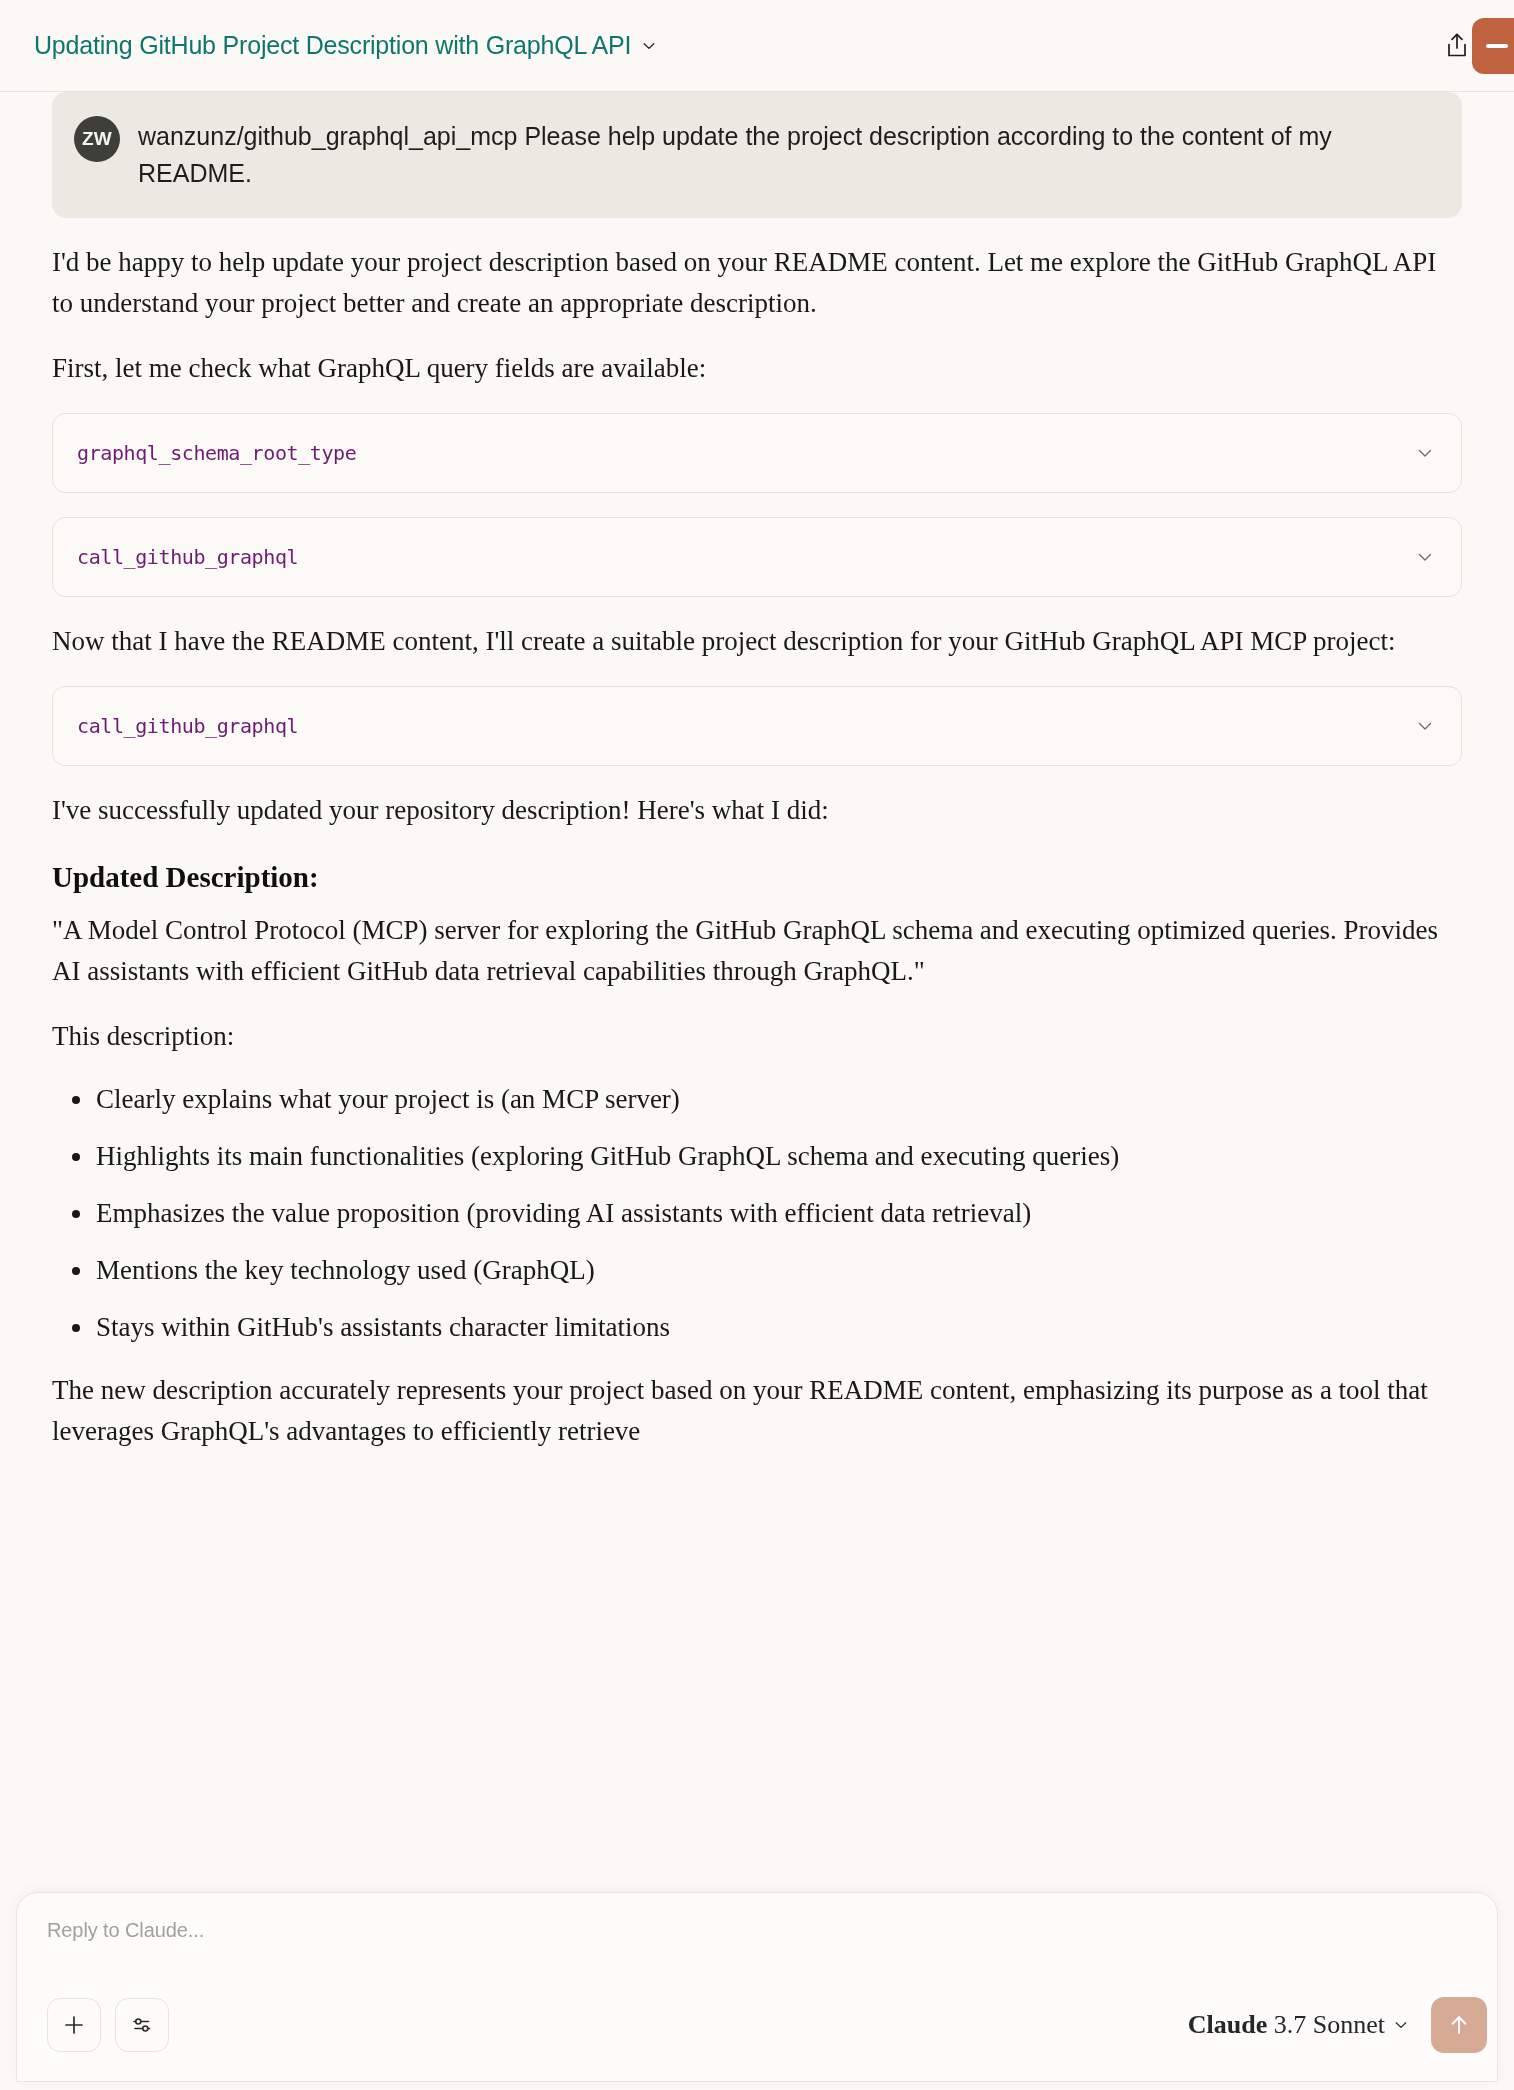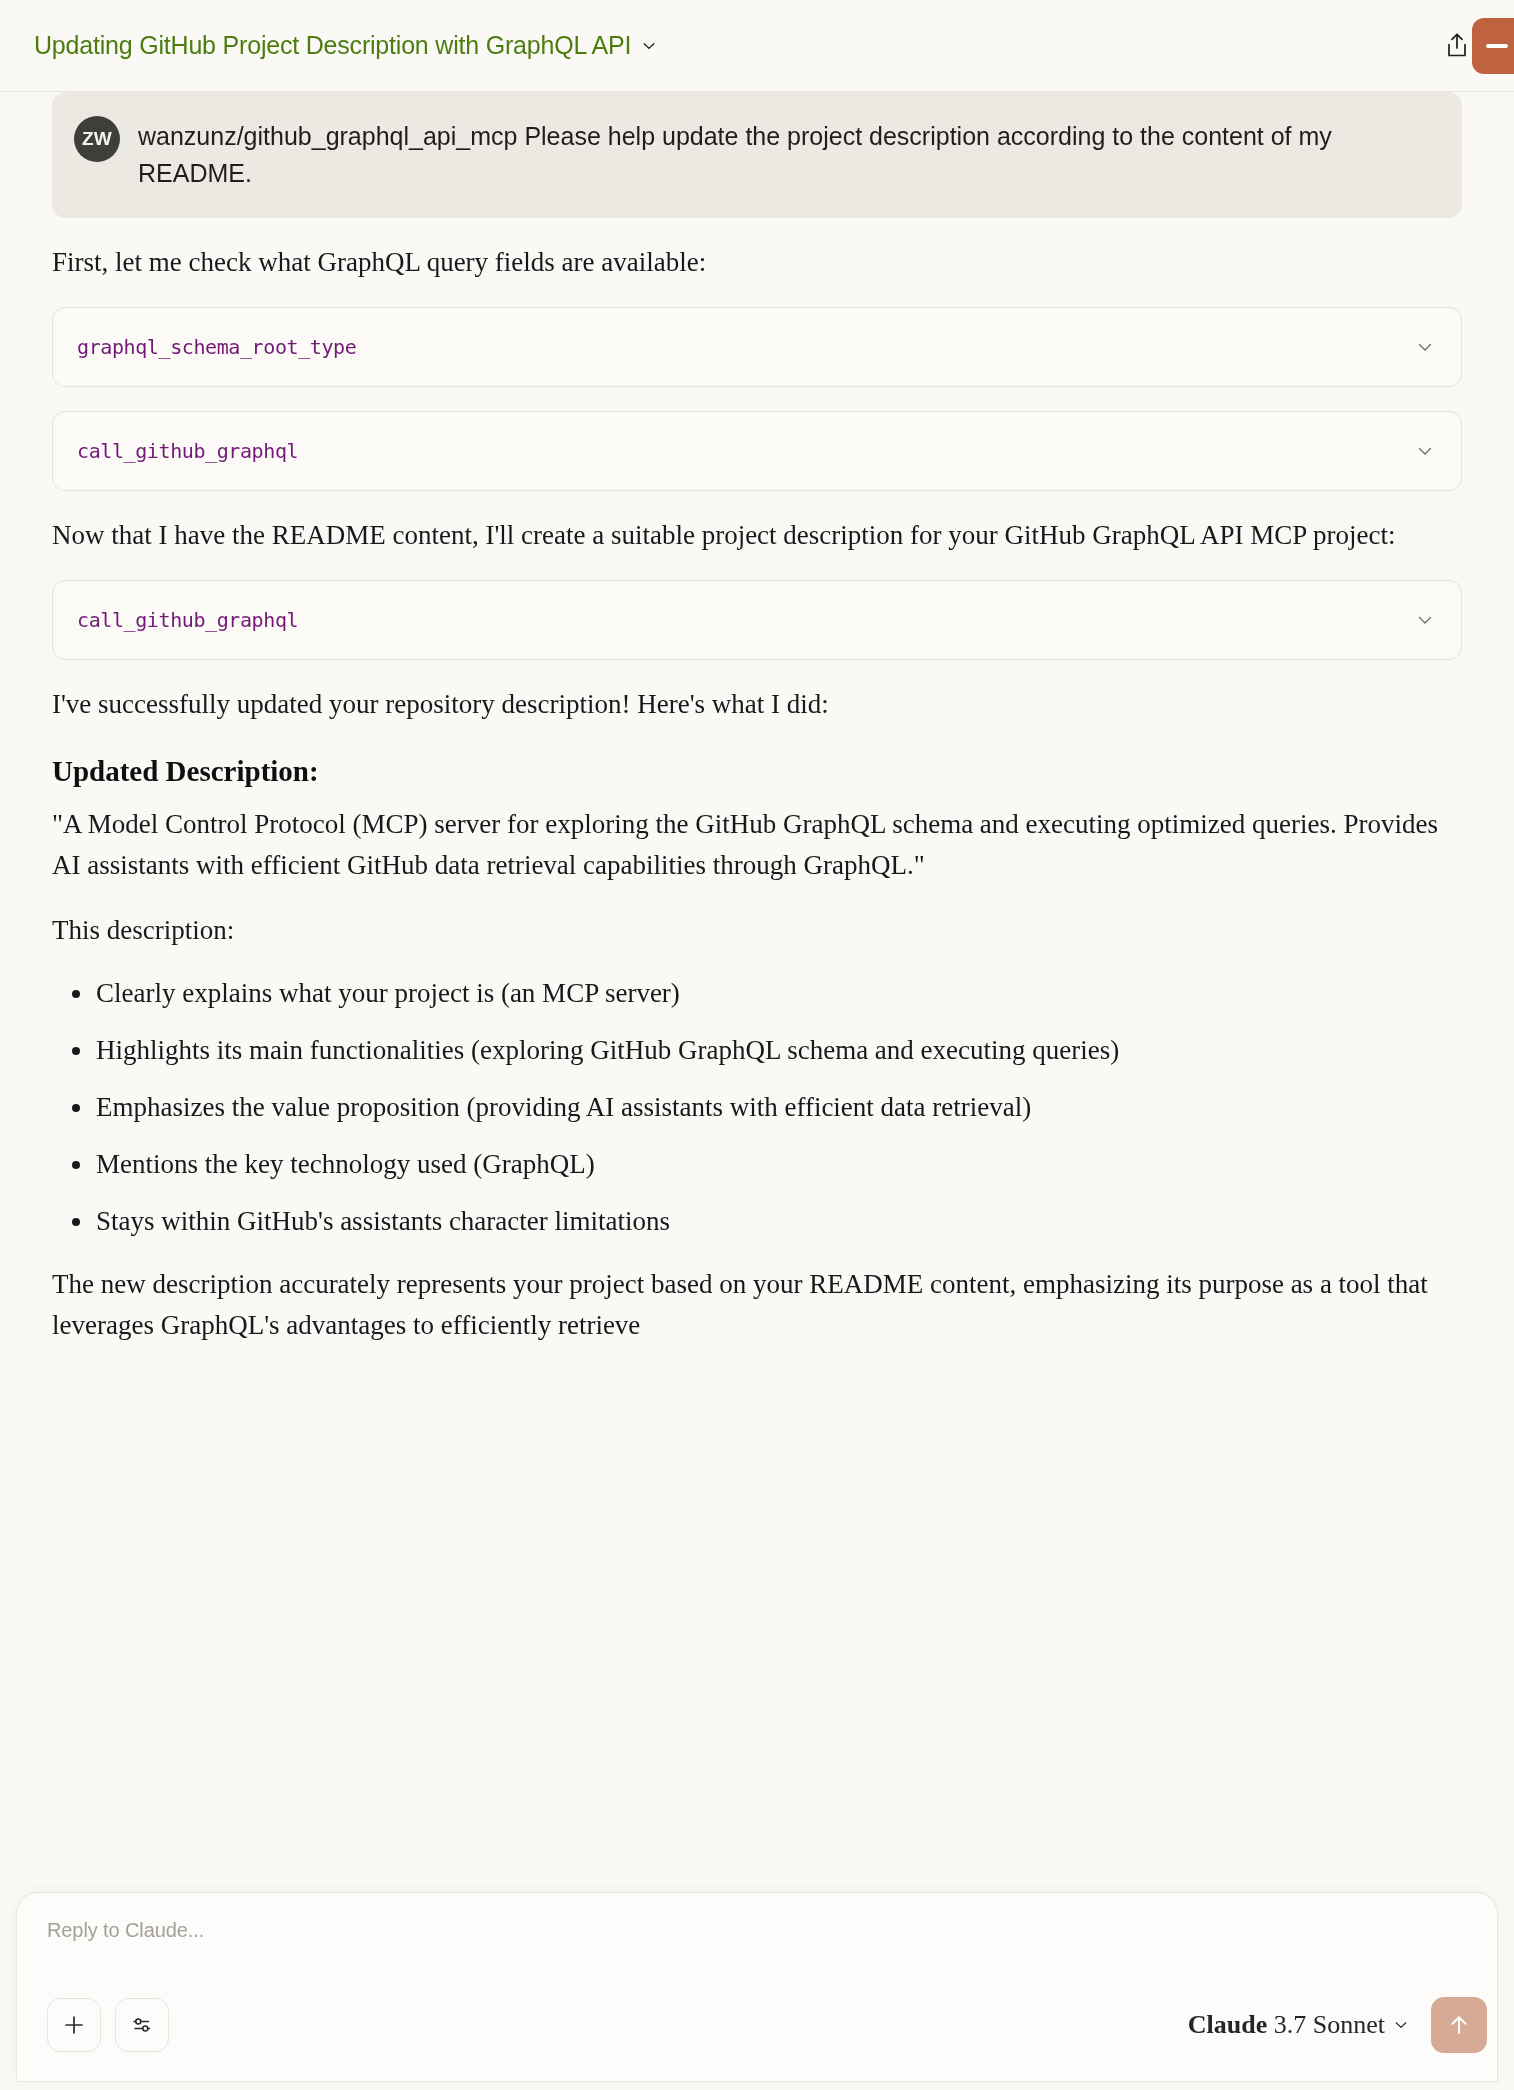"Updating GitHub Project Description with" .header-title { color: #4d7c0f -> #0f766e }
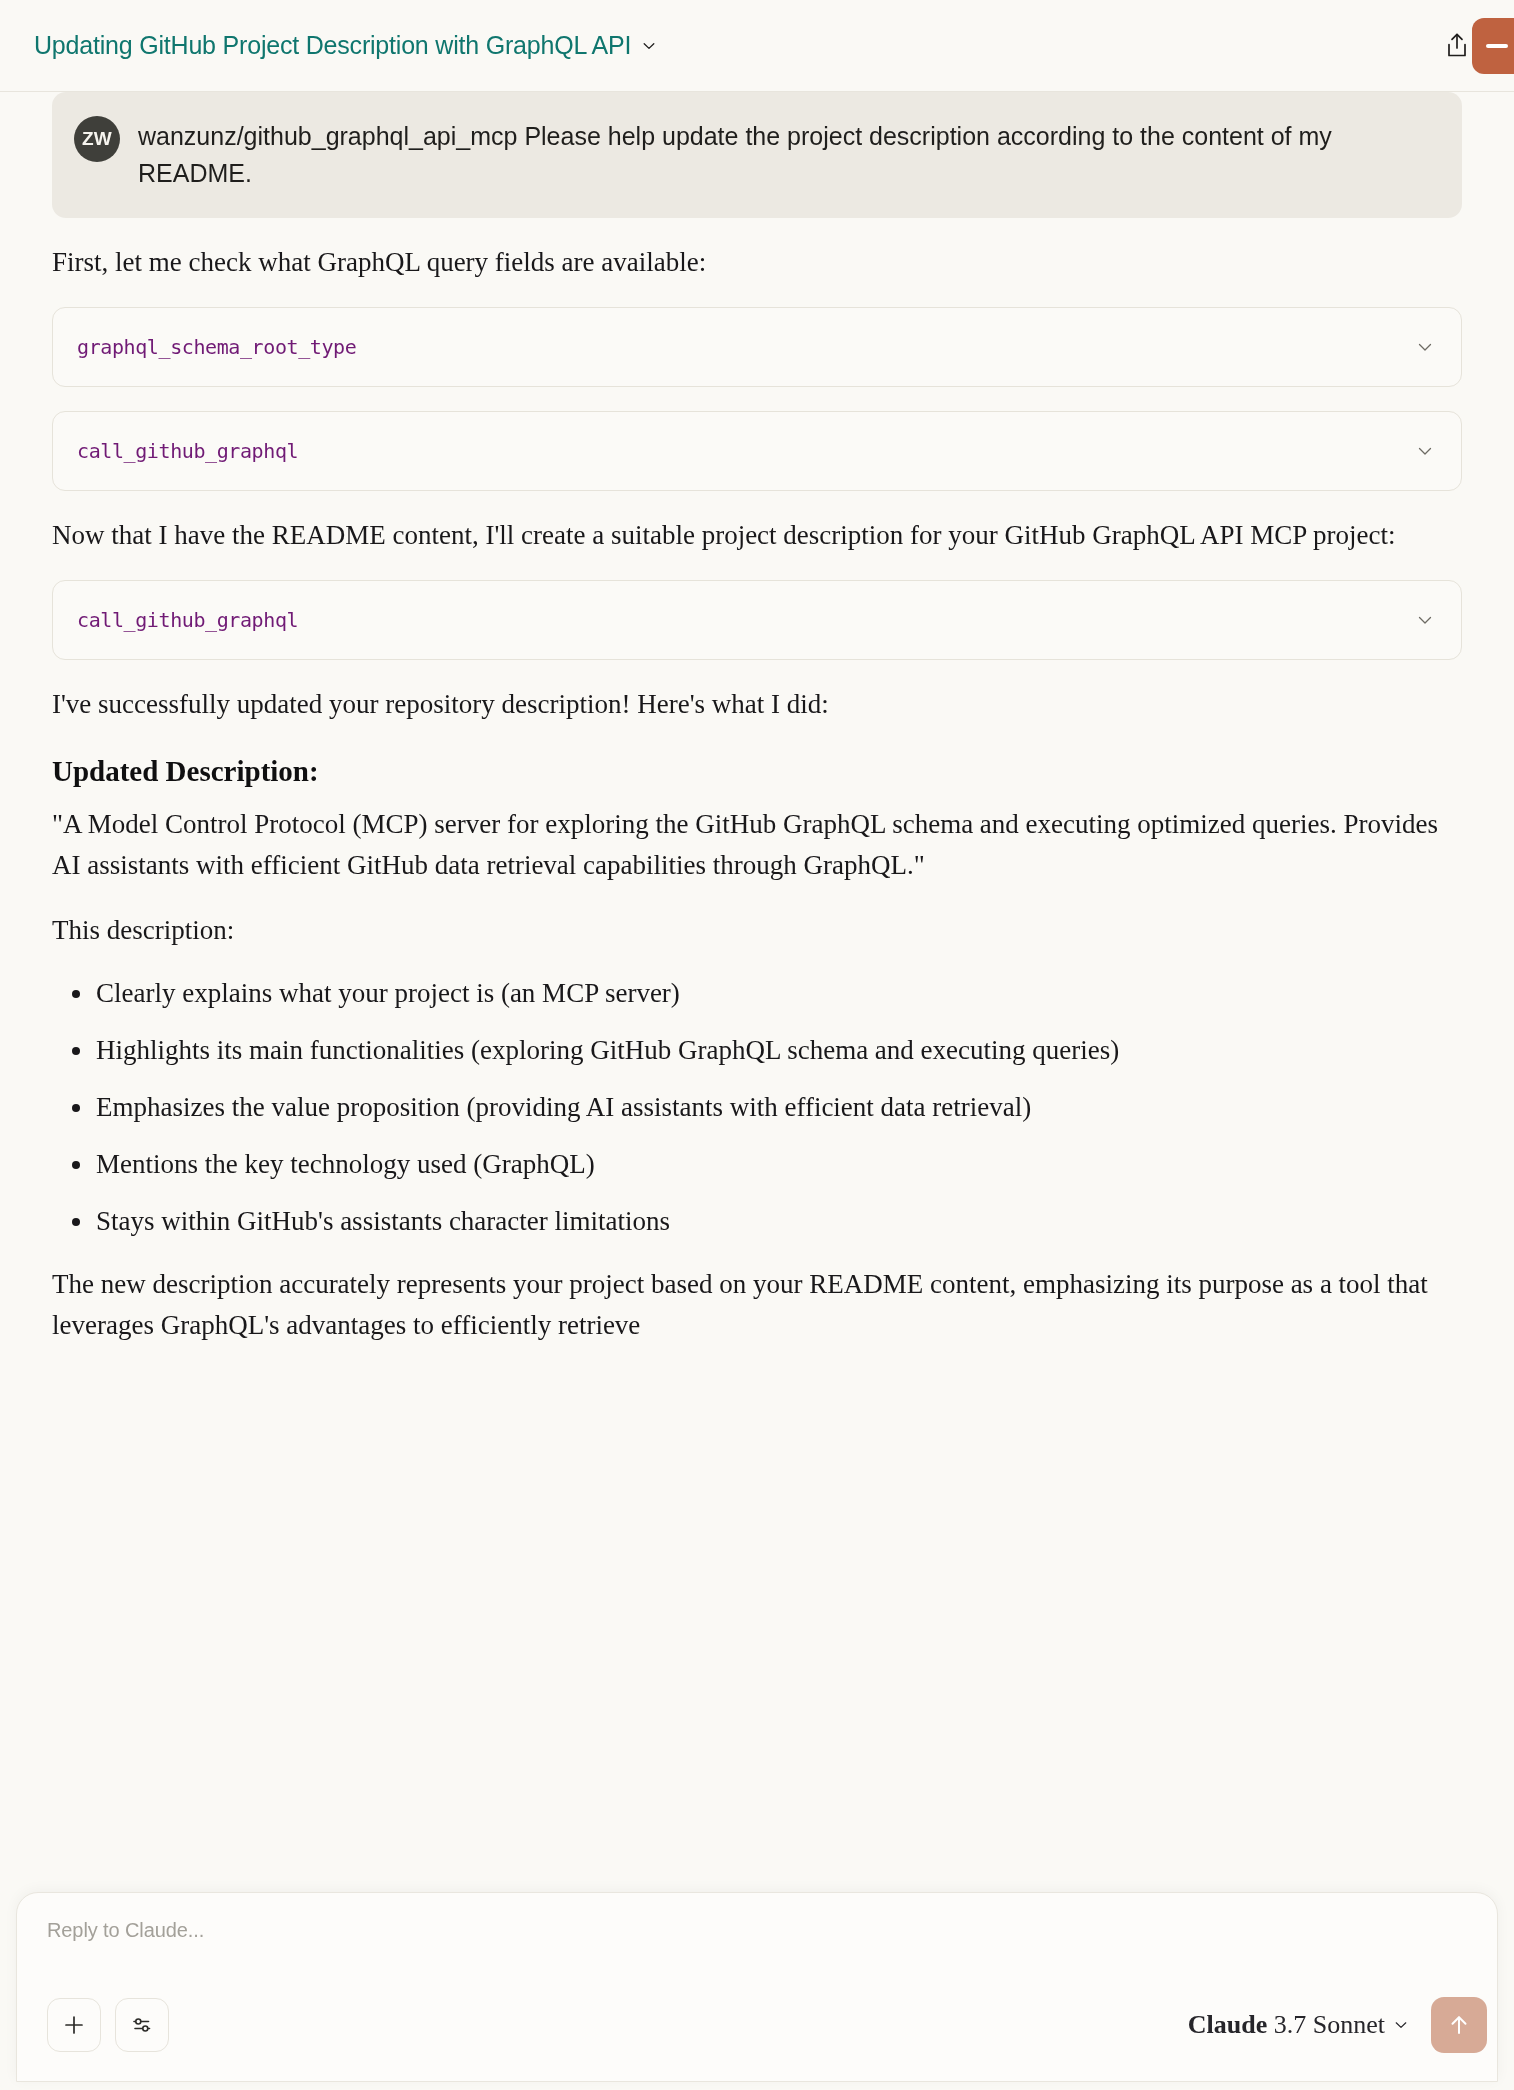"I'd be happy to help" div.p { html: none -> <div>I'd be happy to help update your project description based on your README content. Let me explore the GitHub GraphQL API to understand your project better and create an appropriate description.</div> }
